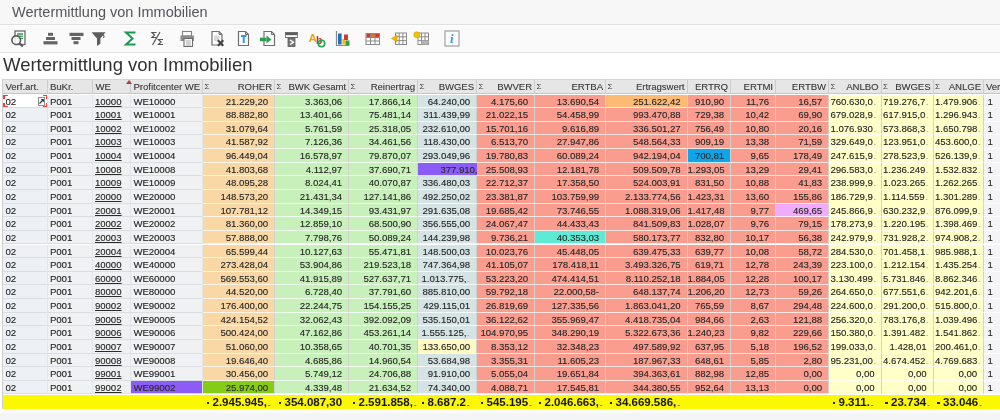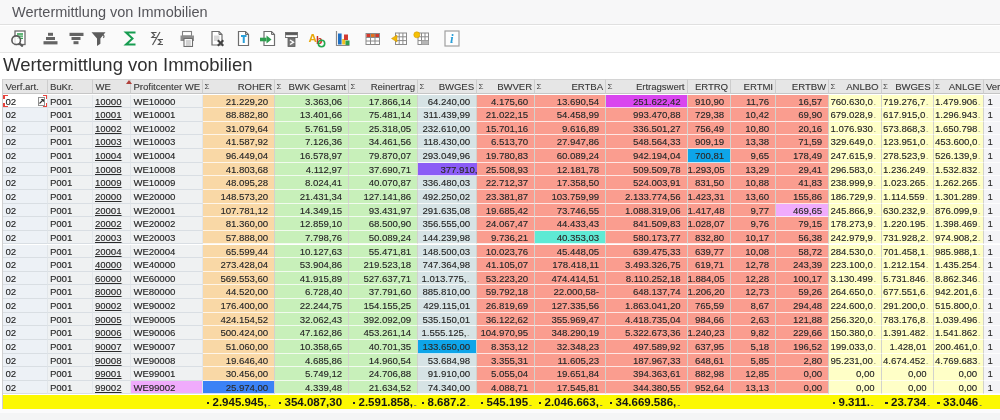"251.622,42" div.d { background: #d946ef -> #fdba74 }
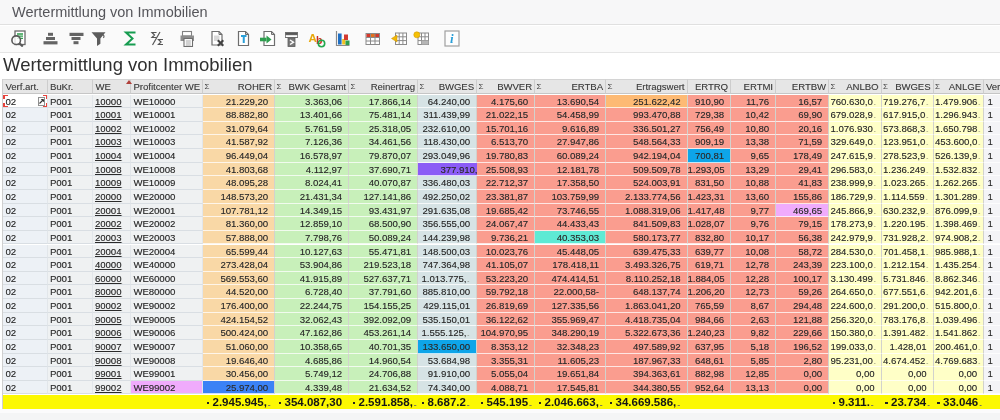"133.650,00" div.d { background: #0ea5e9 -> #fef9c3 }
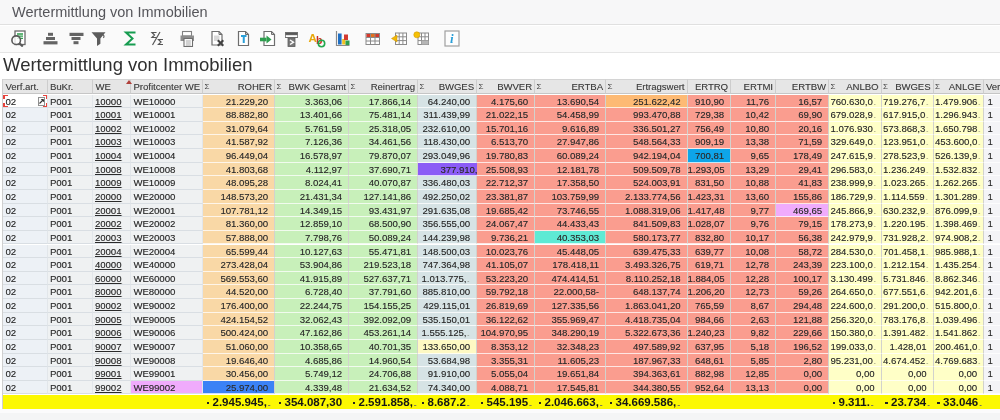"WE99002" div.d { background: #f0abfc -> #8b5cf6 }
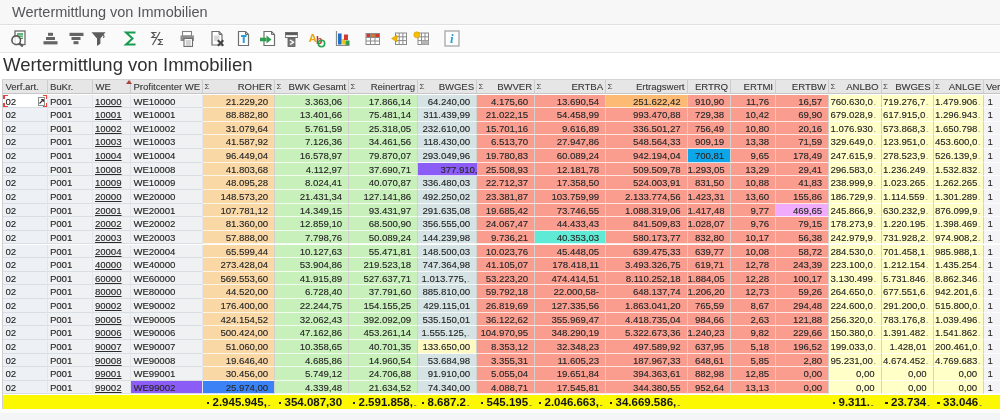"25.974,00" div.d { background: #3b82f6 -> #84cc16 }
